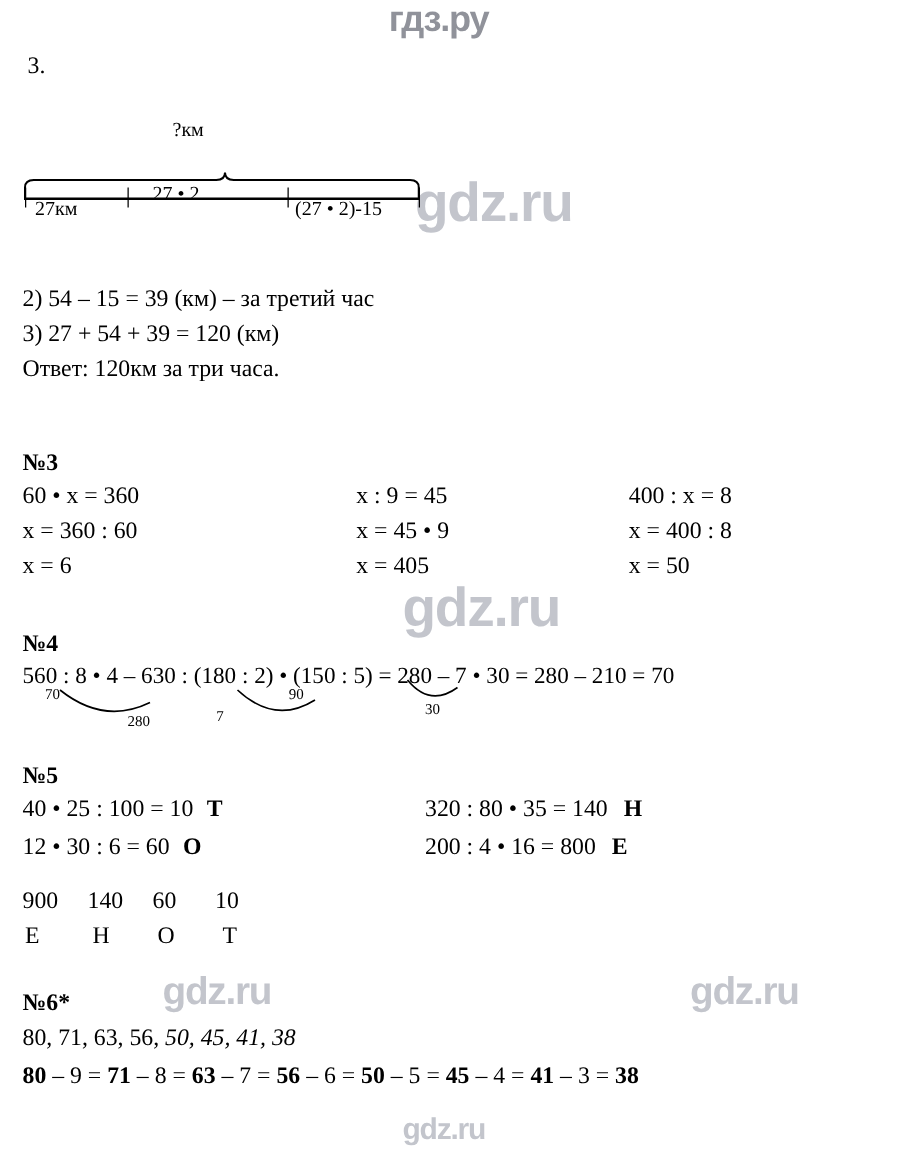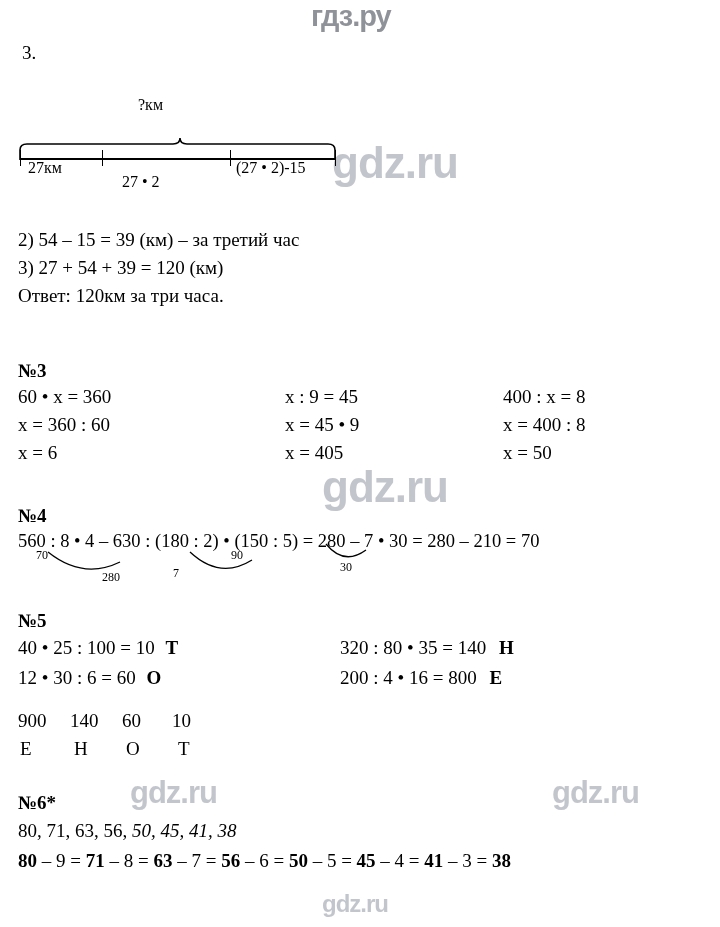"27 • 2" div.seg-text { top: 77px -> 51px }
